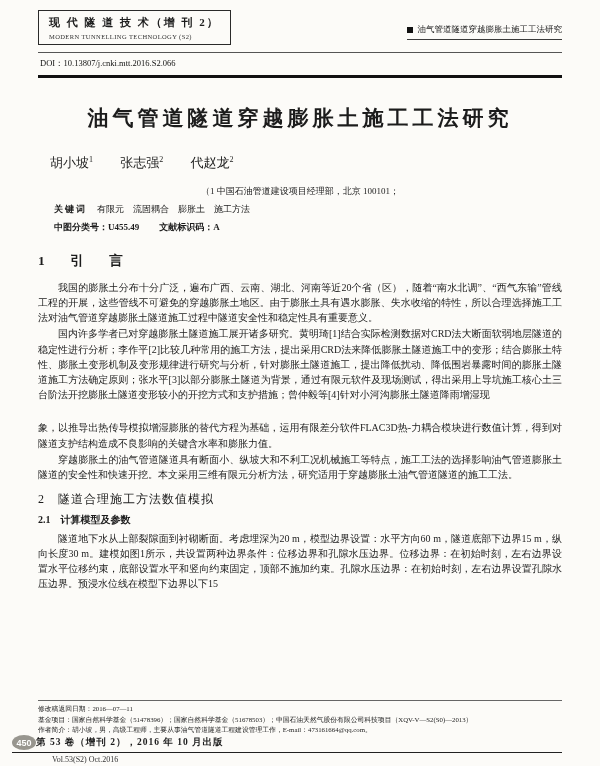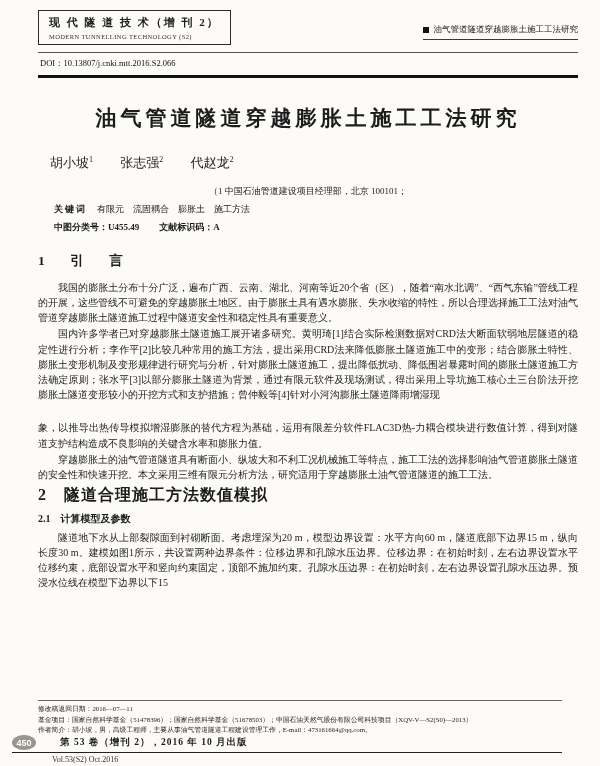"现 代 隧 道 技" .page { padding: 10px 22px 0 38px -> 10px 38px 0 38px }
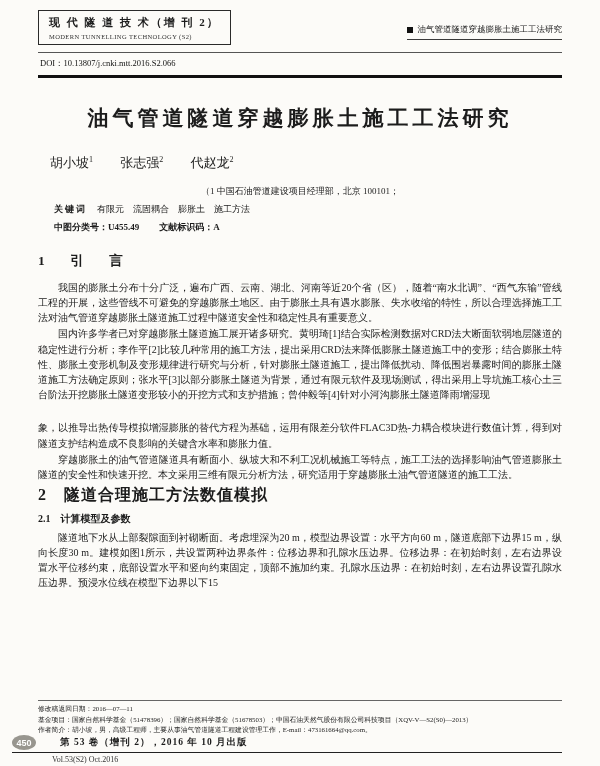"2 隧道合理施工方法数值模拟" .h2 { font-size: 16px -> 12px; font-weight: bold -> normal; margin: 1px 0 4px 0 -> 8px 0 4px 0 }
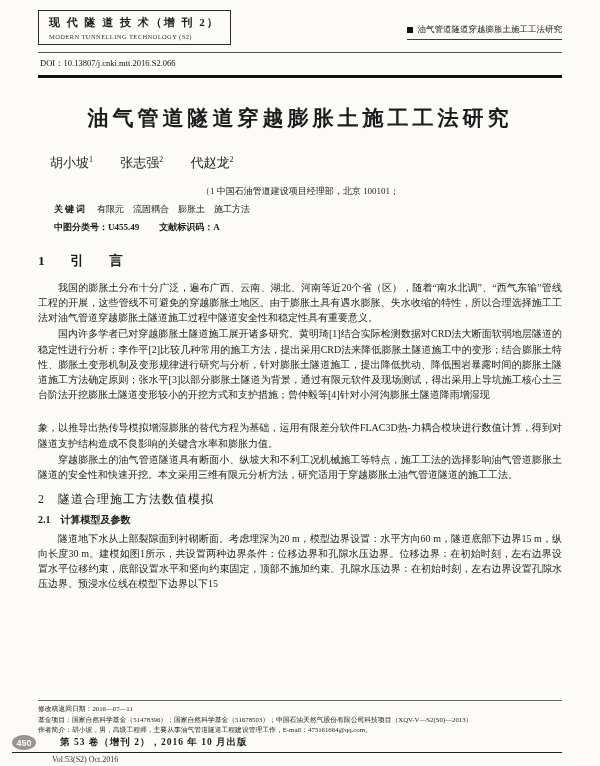"450" .footer-row { gap: 24px -> 0 }
